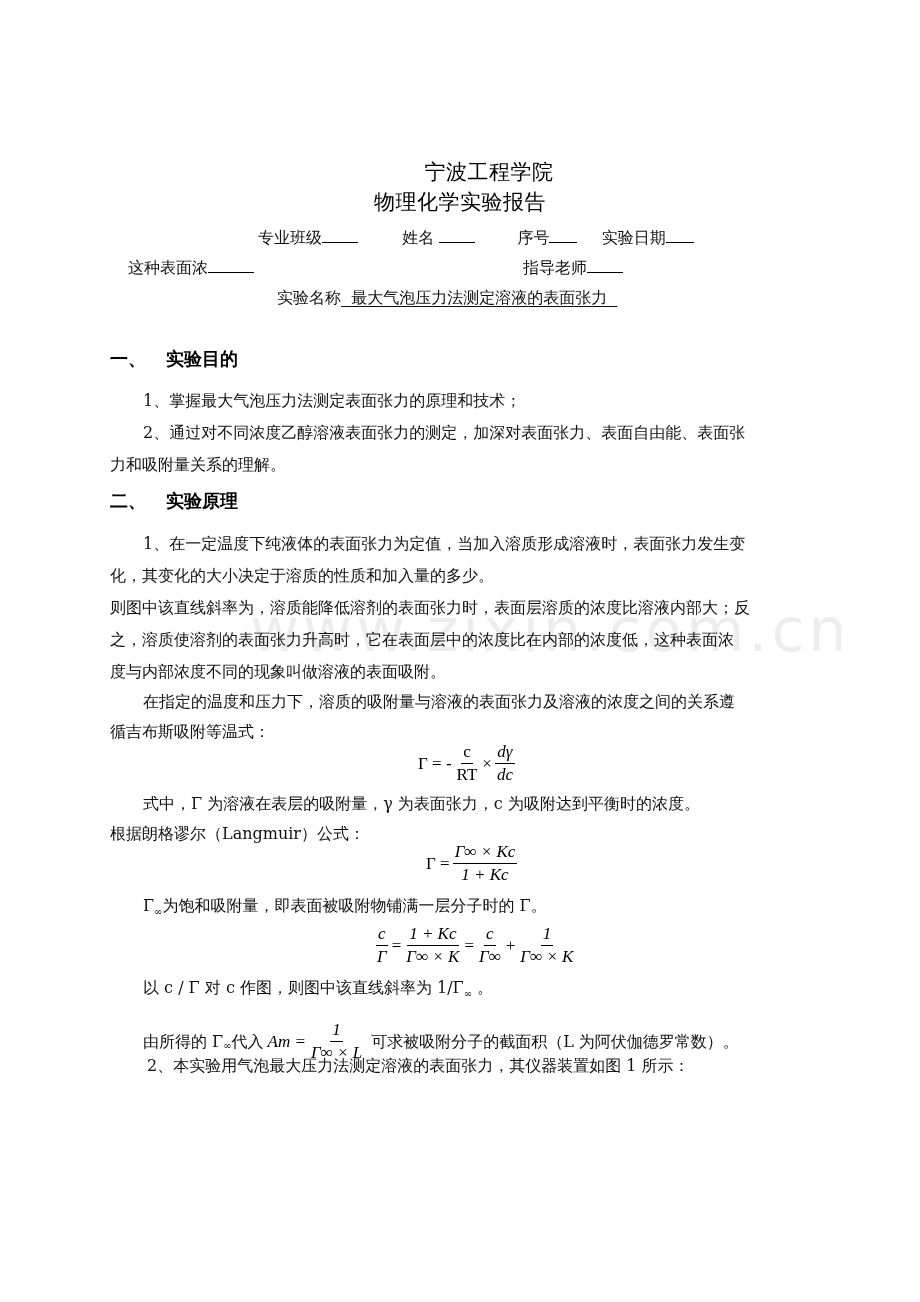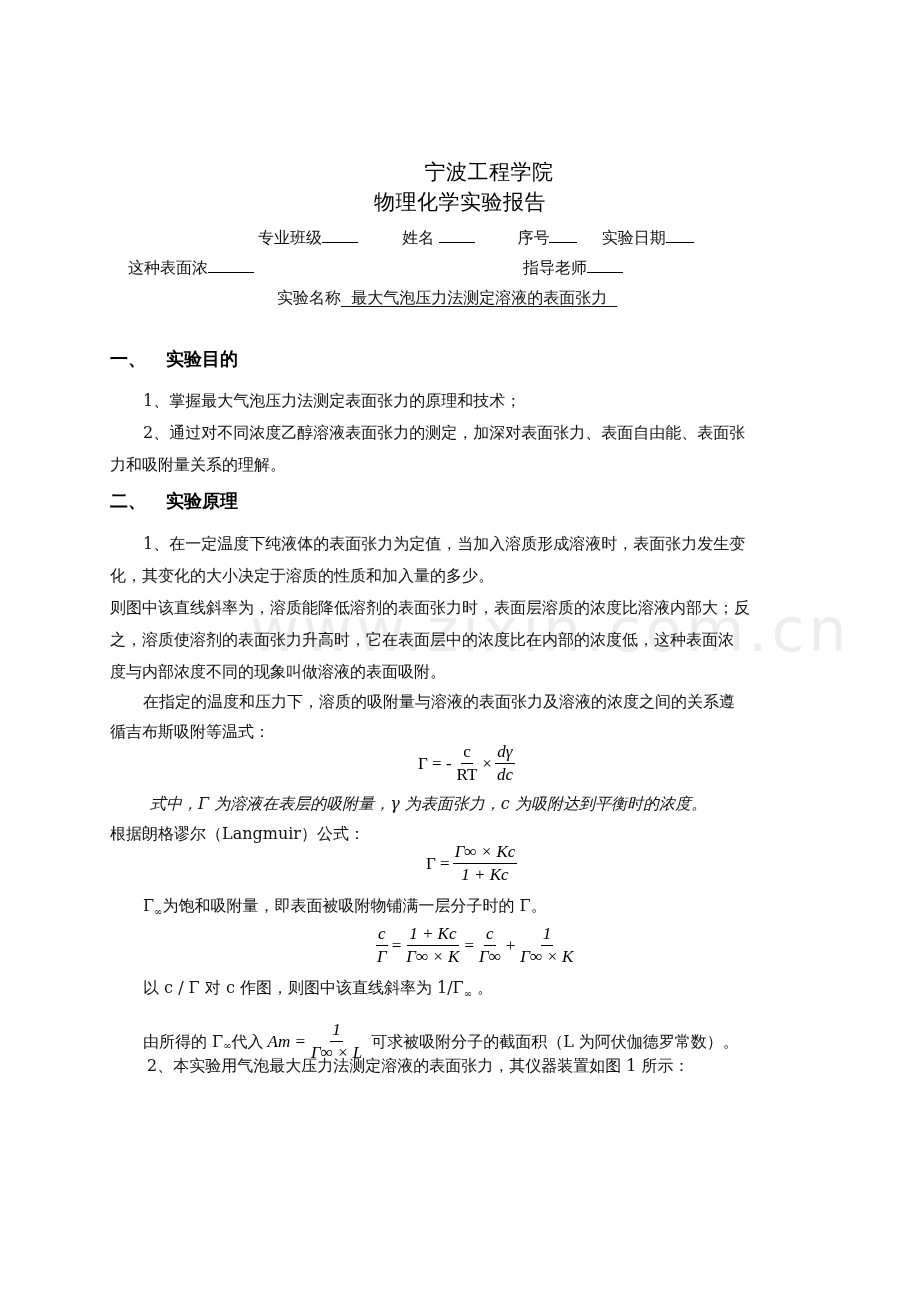"式中，Γ 为溶液在表层的吸附量，γ 为表面张力，c 为吸附达到平衡时的浓度。" div.para { font-style: italic -> none; left: 150px -> 143px }
